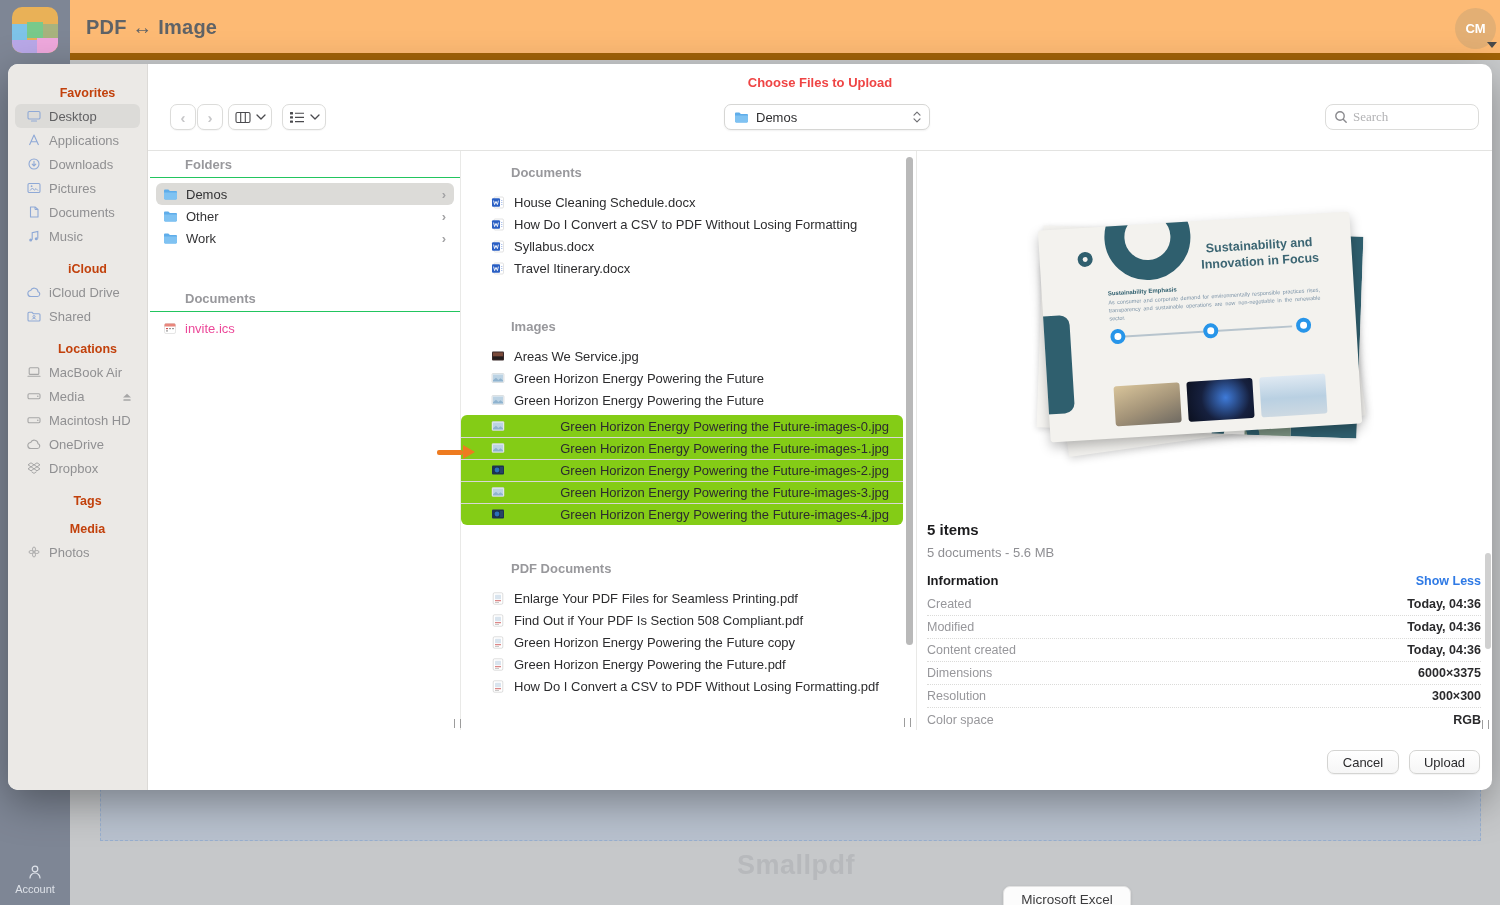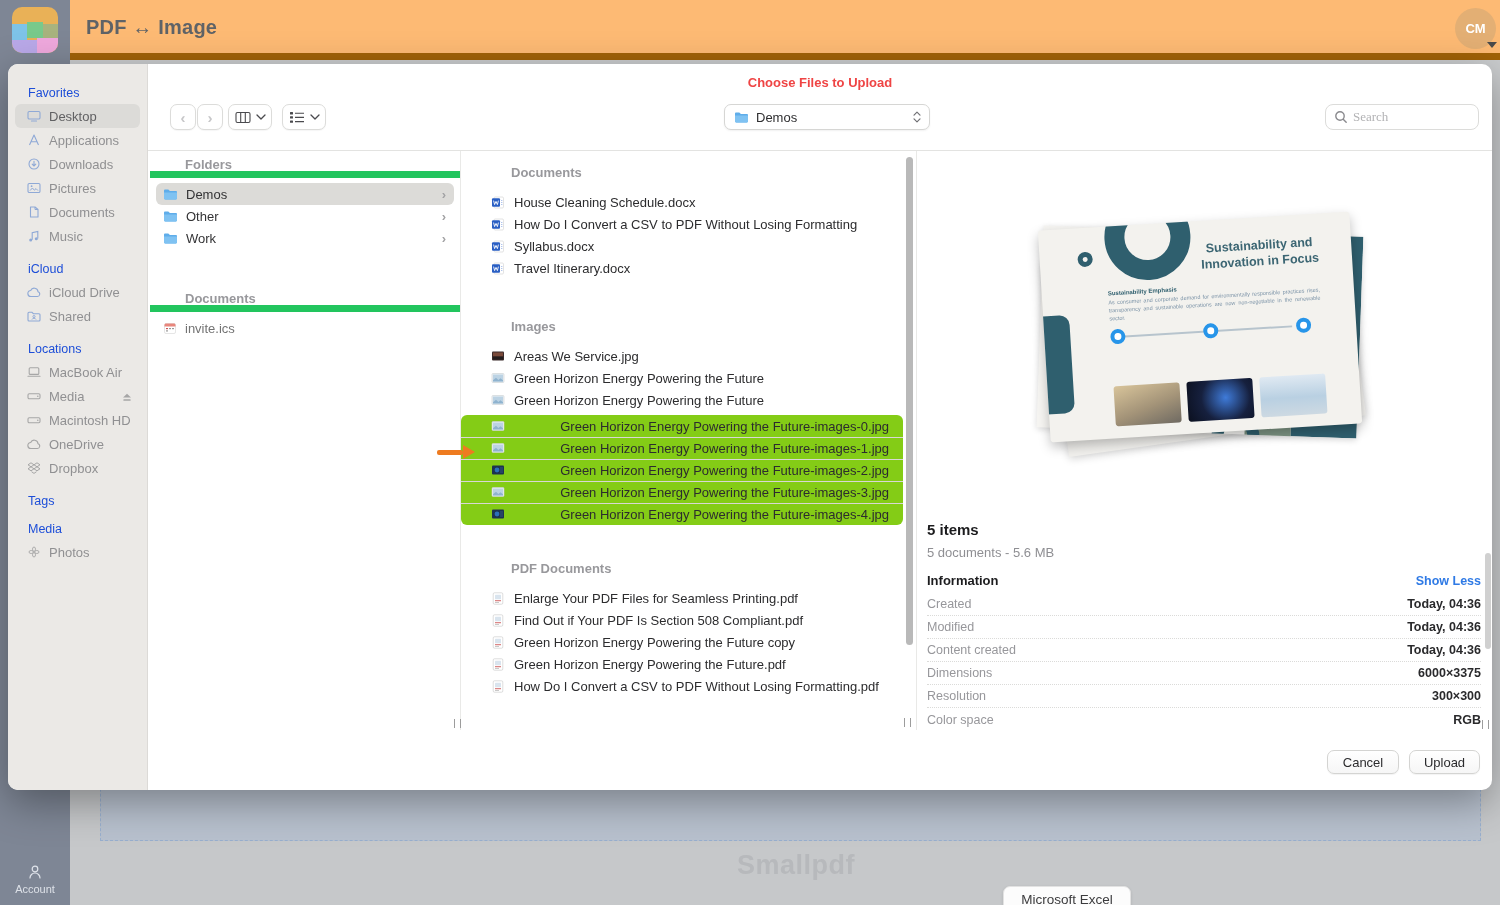"Favorites" .sec-title { color: #1d4ed8 -> #c2410c; font-weight: normal -> bold; text-align: none -> center }
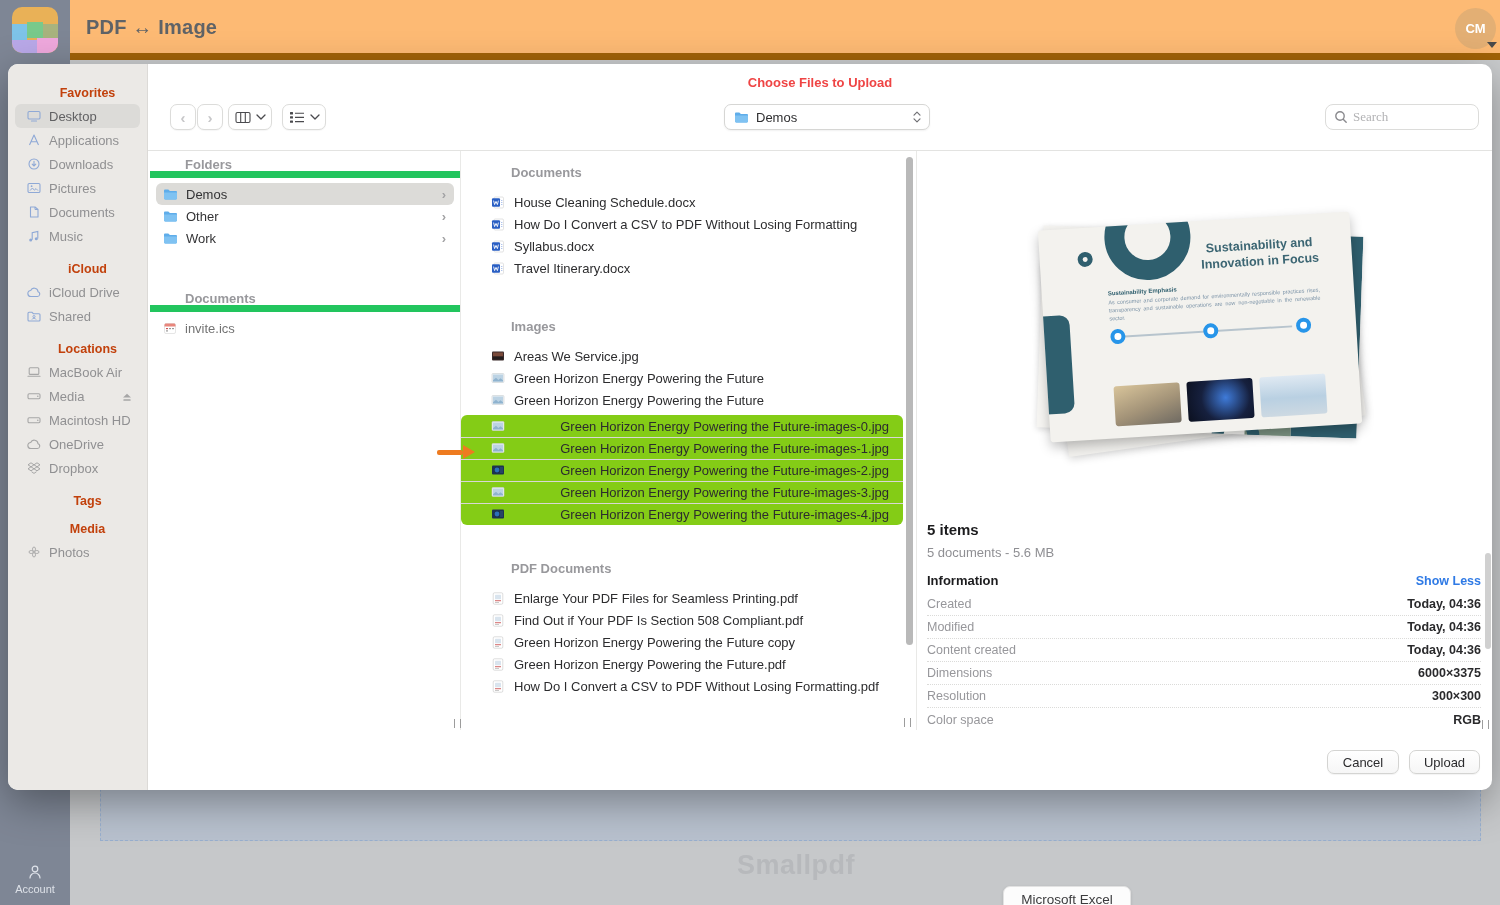"Folders" .col-head { border-bottom: 7px solid #22c55e -> 1px solid #22c55e }
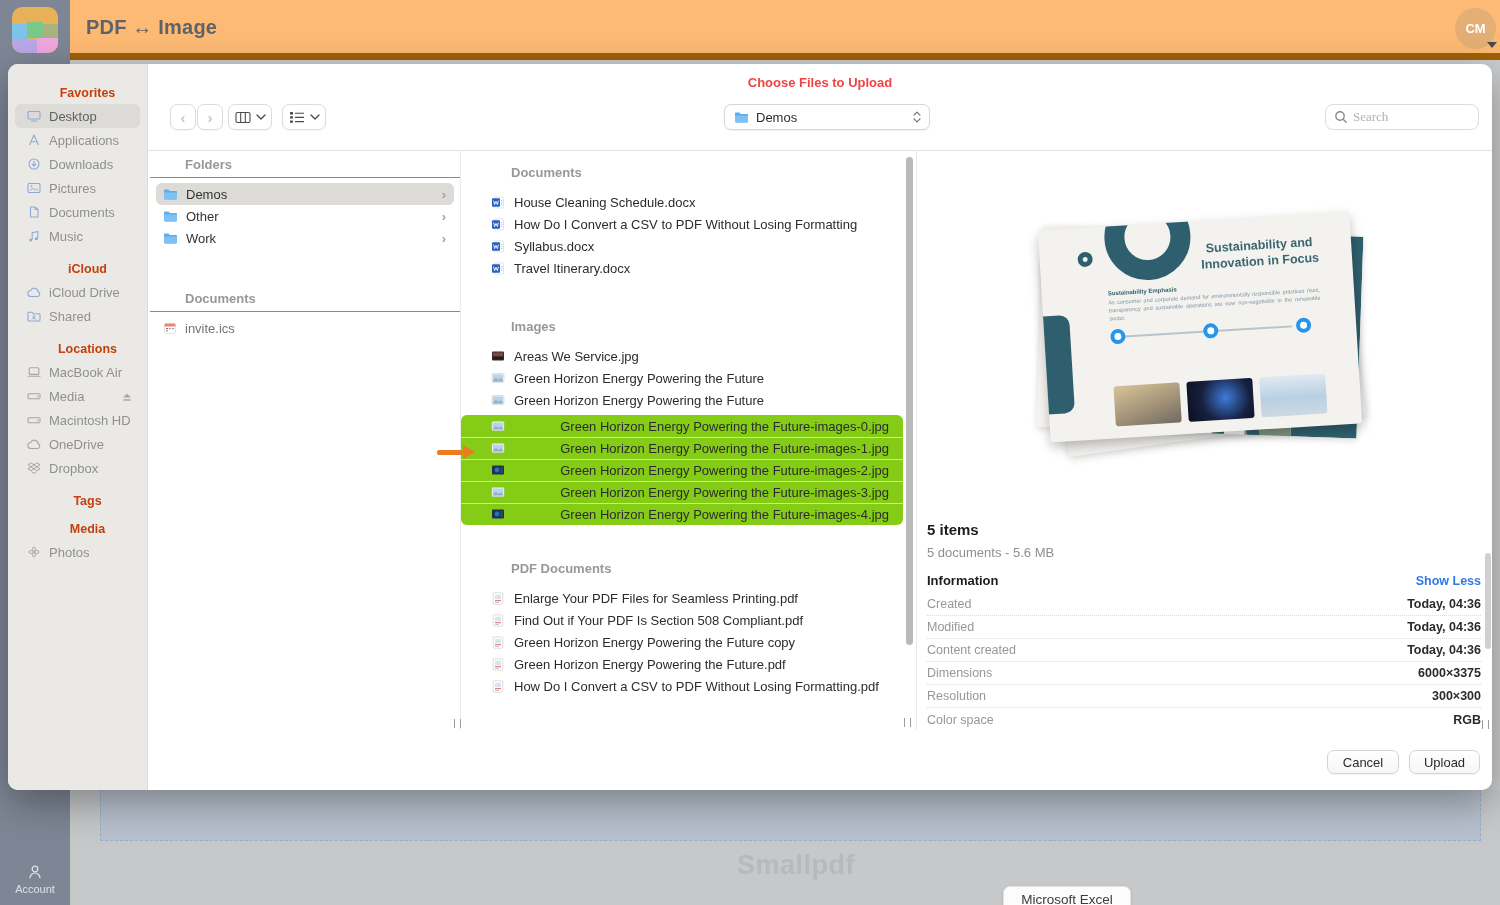"invite.ics" .f-row.dim { color: #737373 -> #ec4899 }
